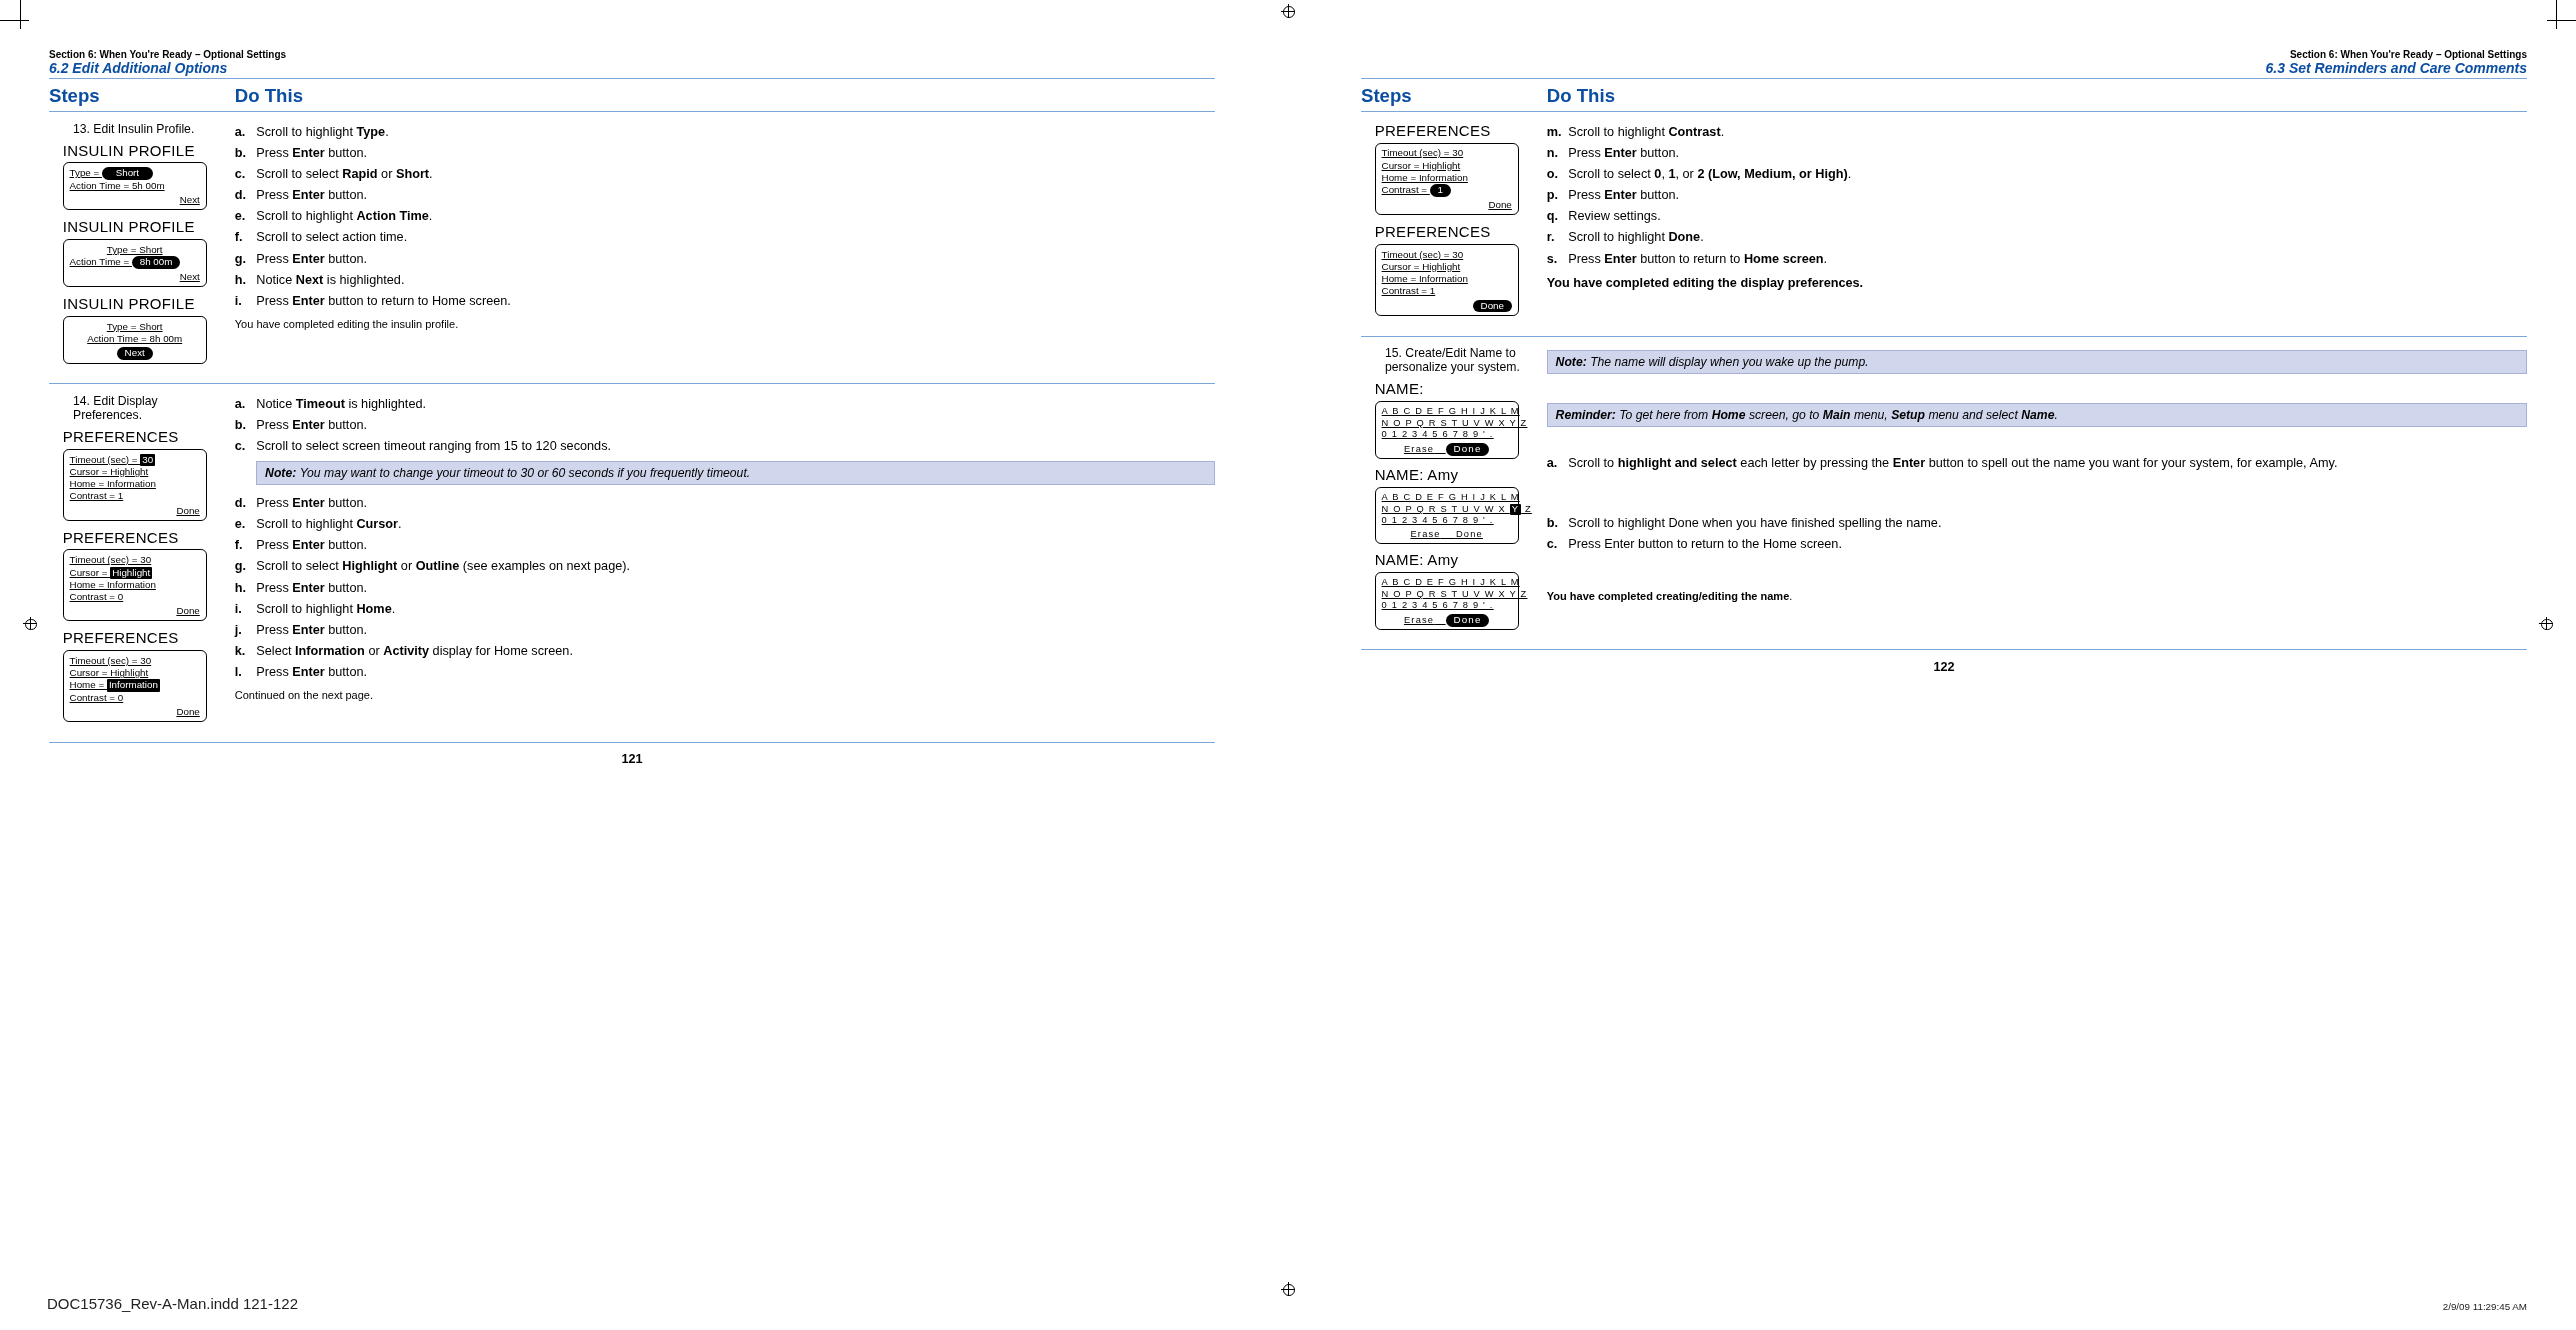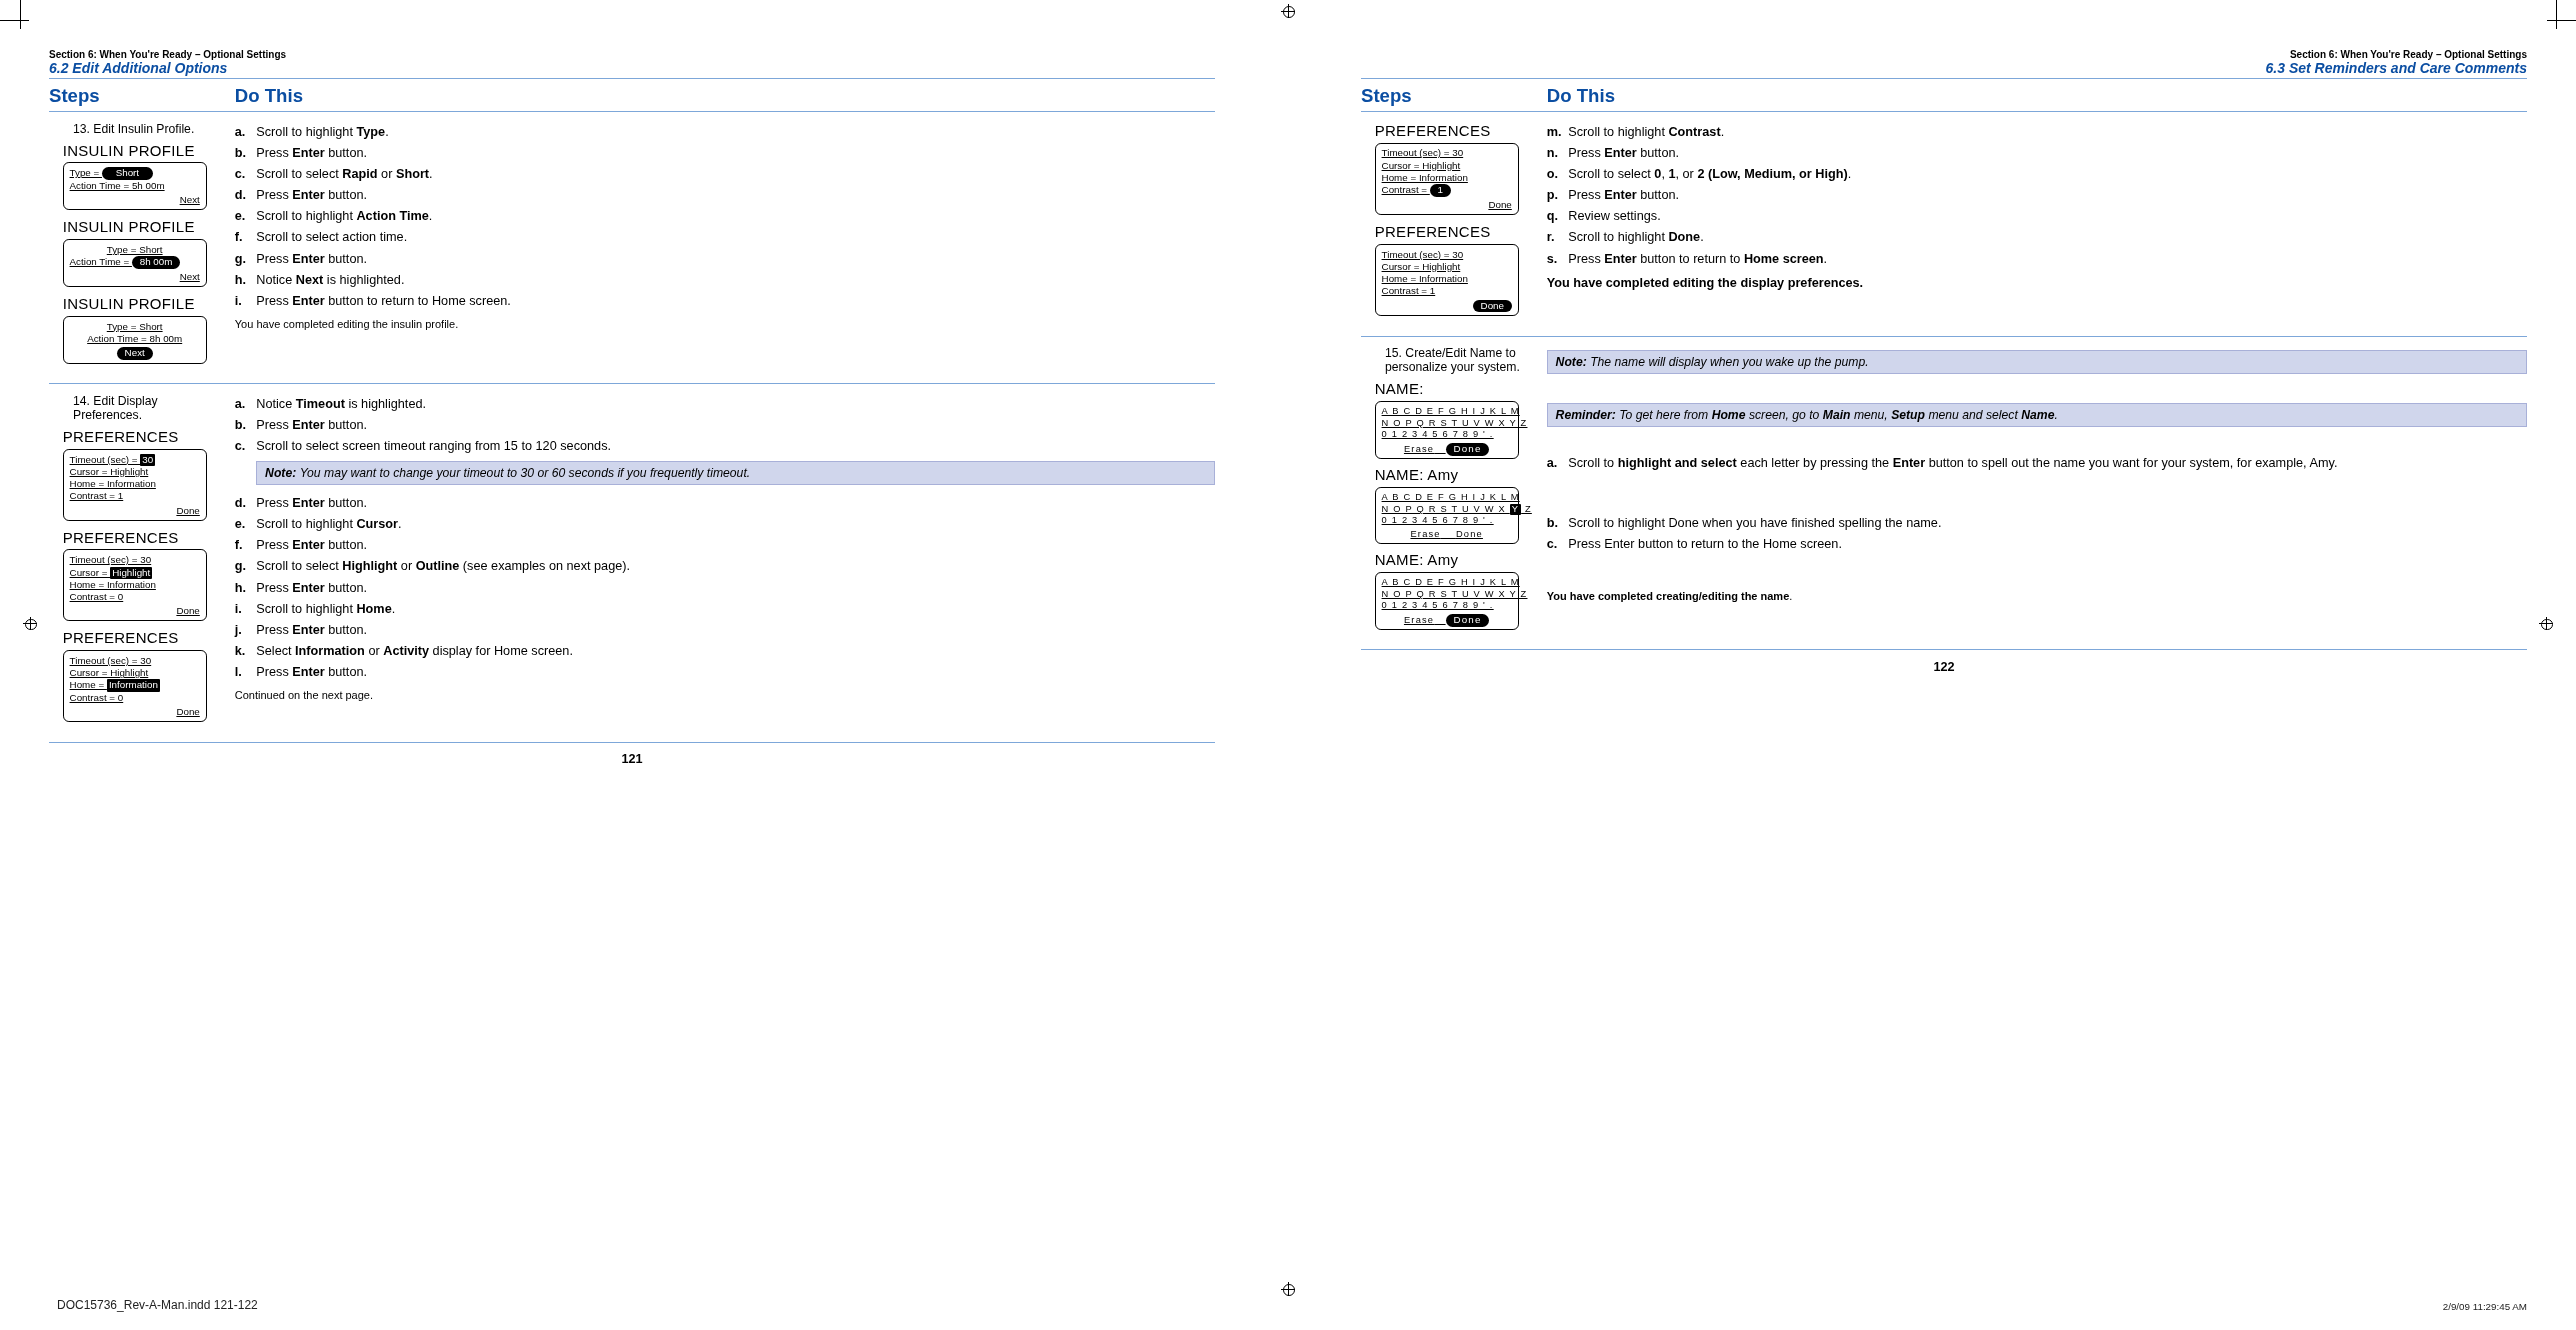"DOC15736_Rev-A-Man.indd 121-122" .footer-meta { font-size: 12px -> 15px; left: 57px -> 47px }
